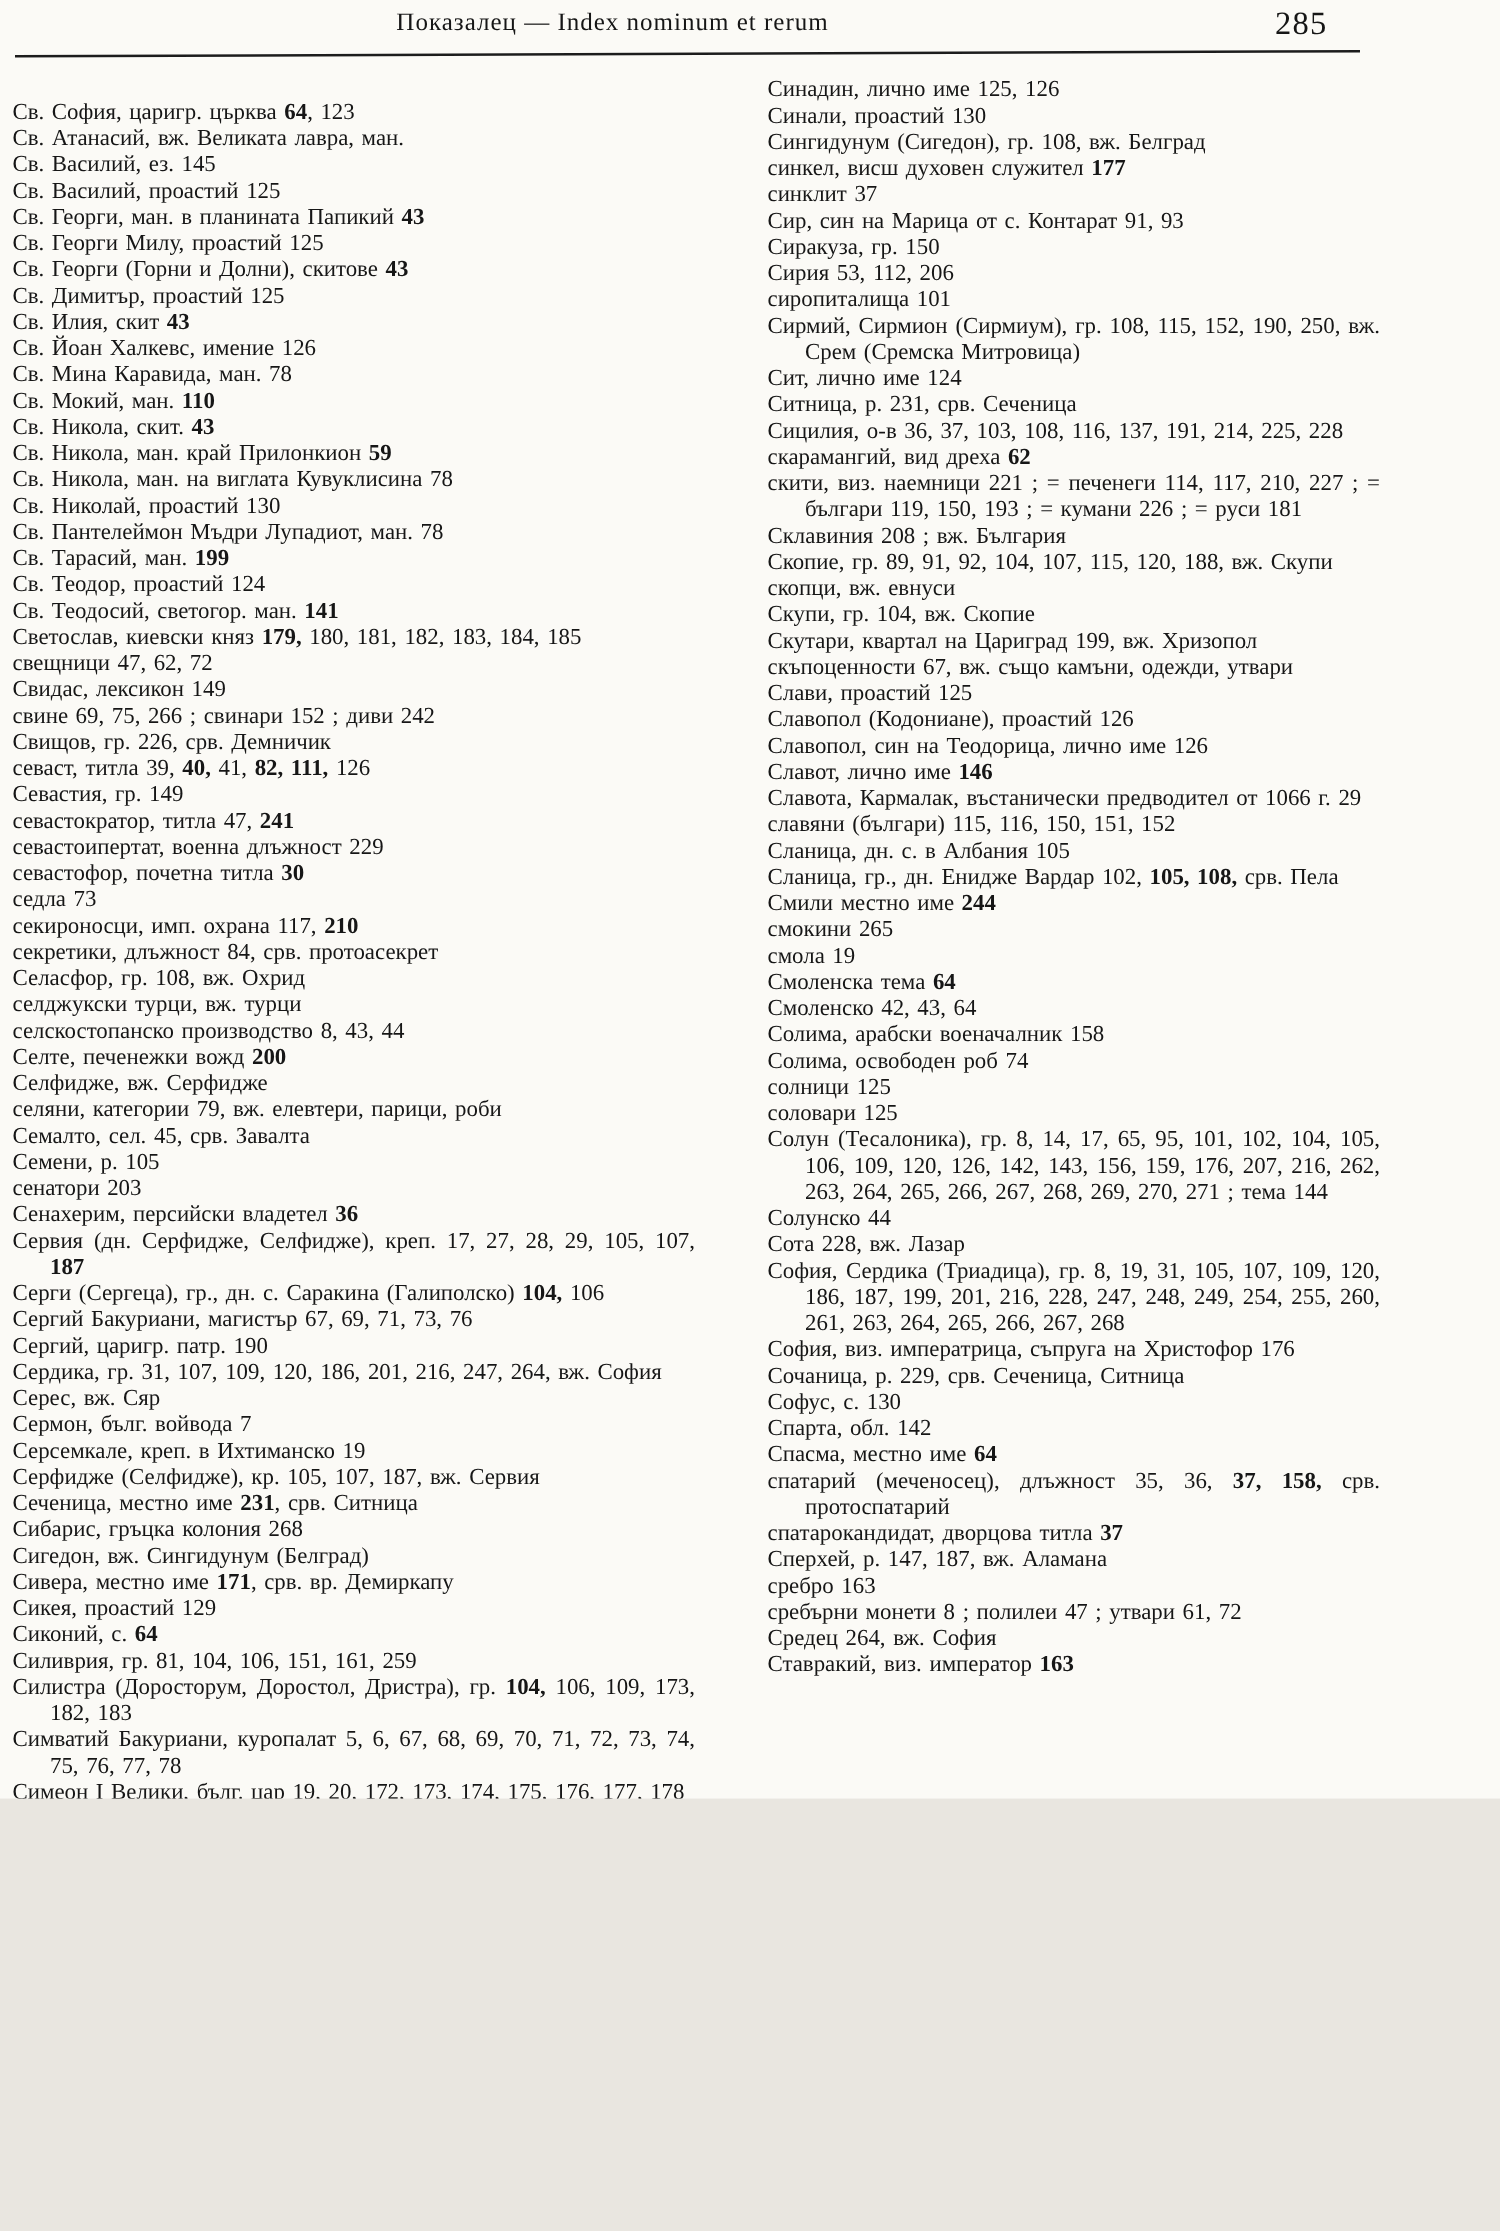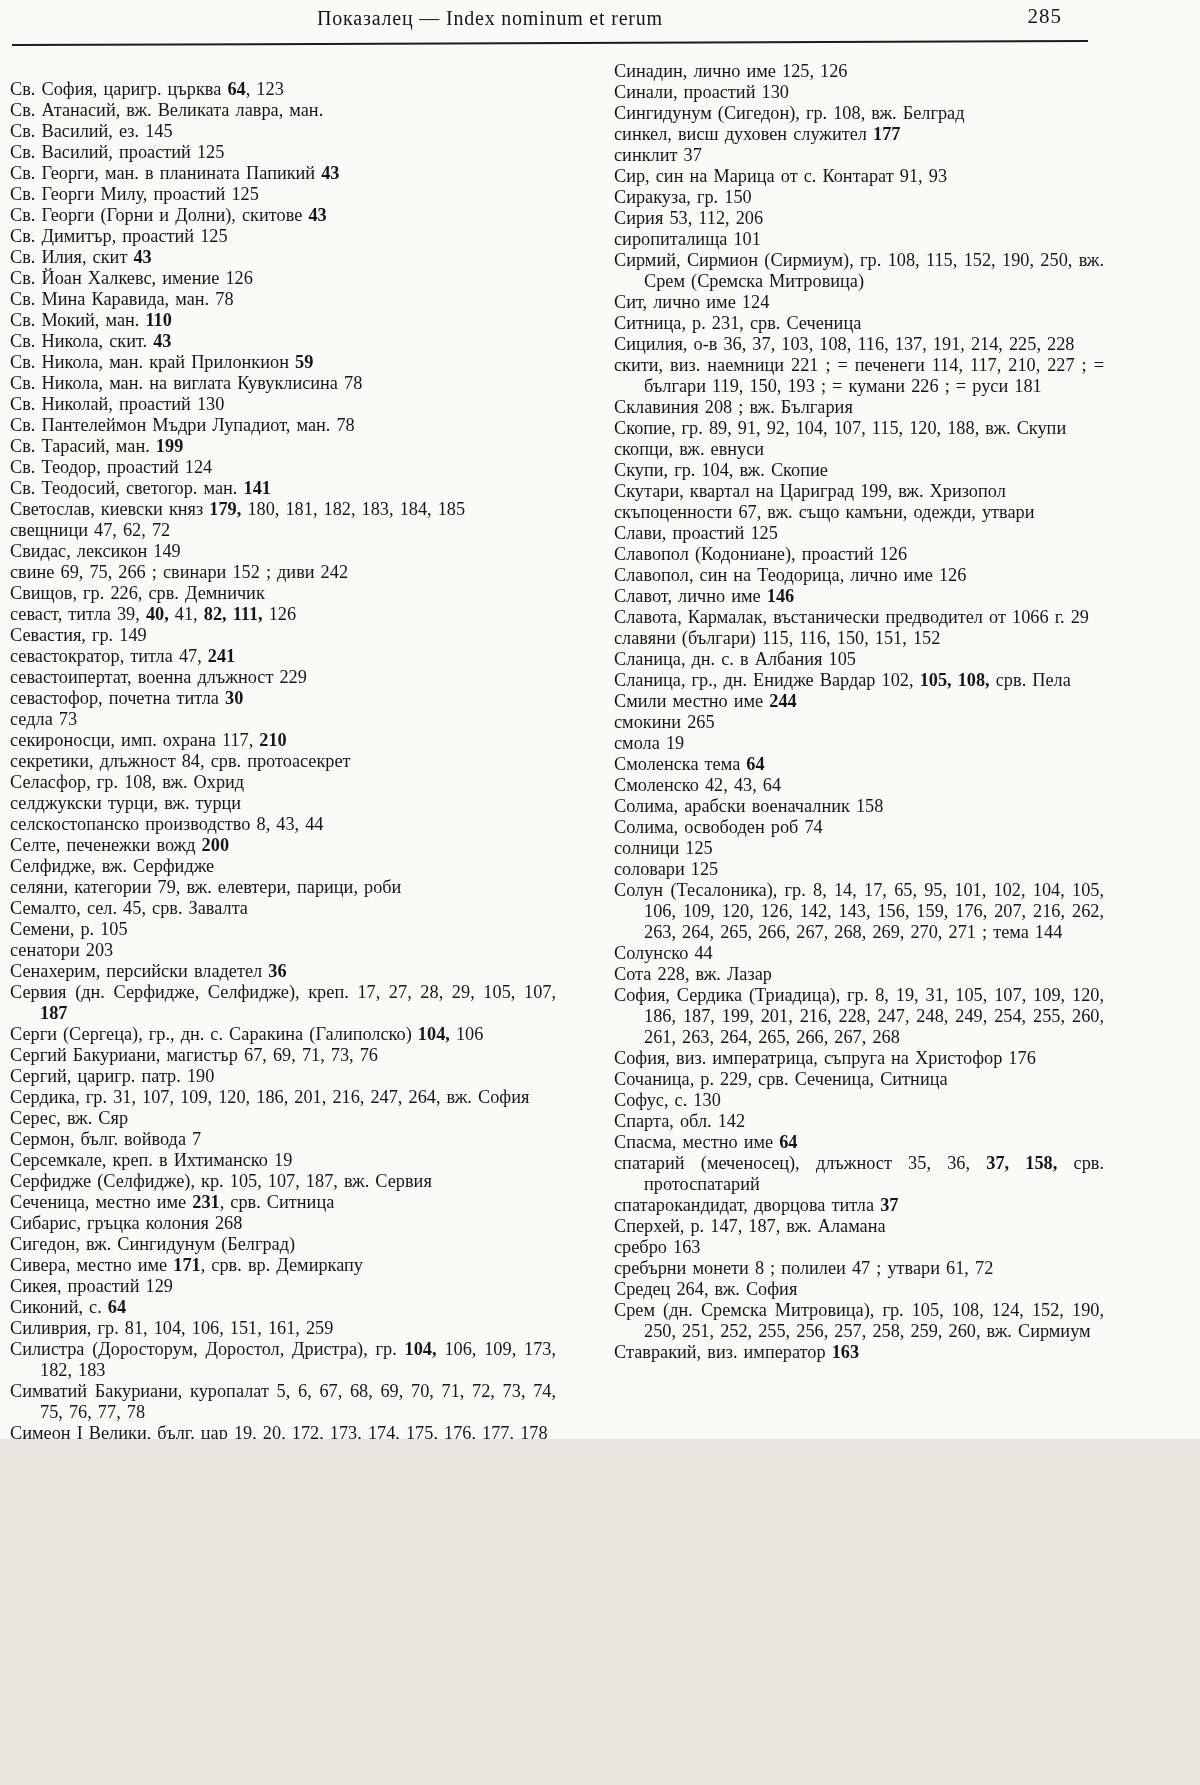"285" .page-number { font-size: 21px -> 26px }
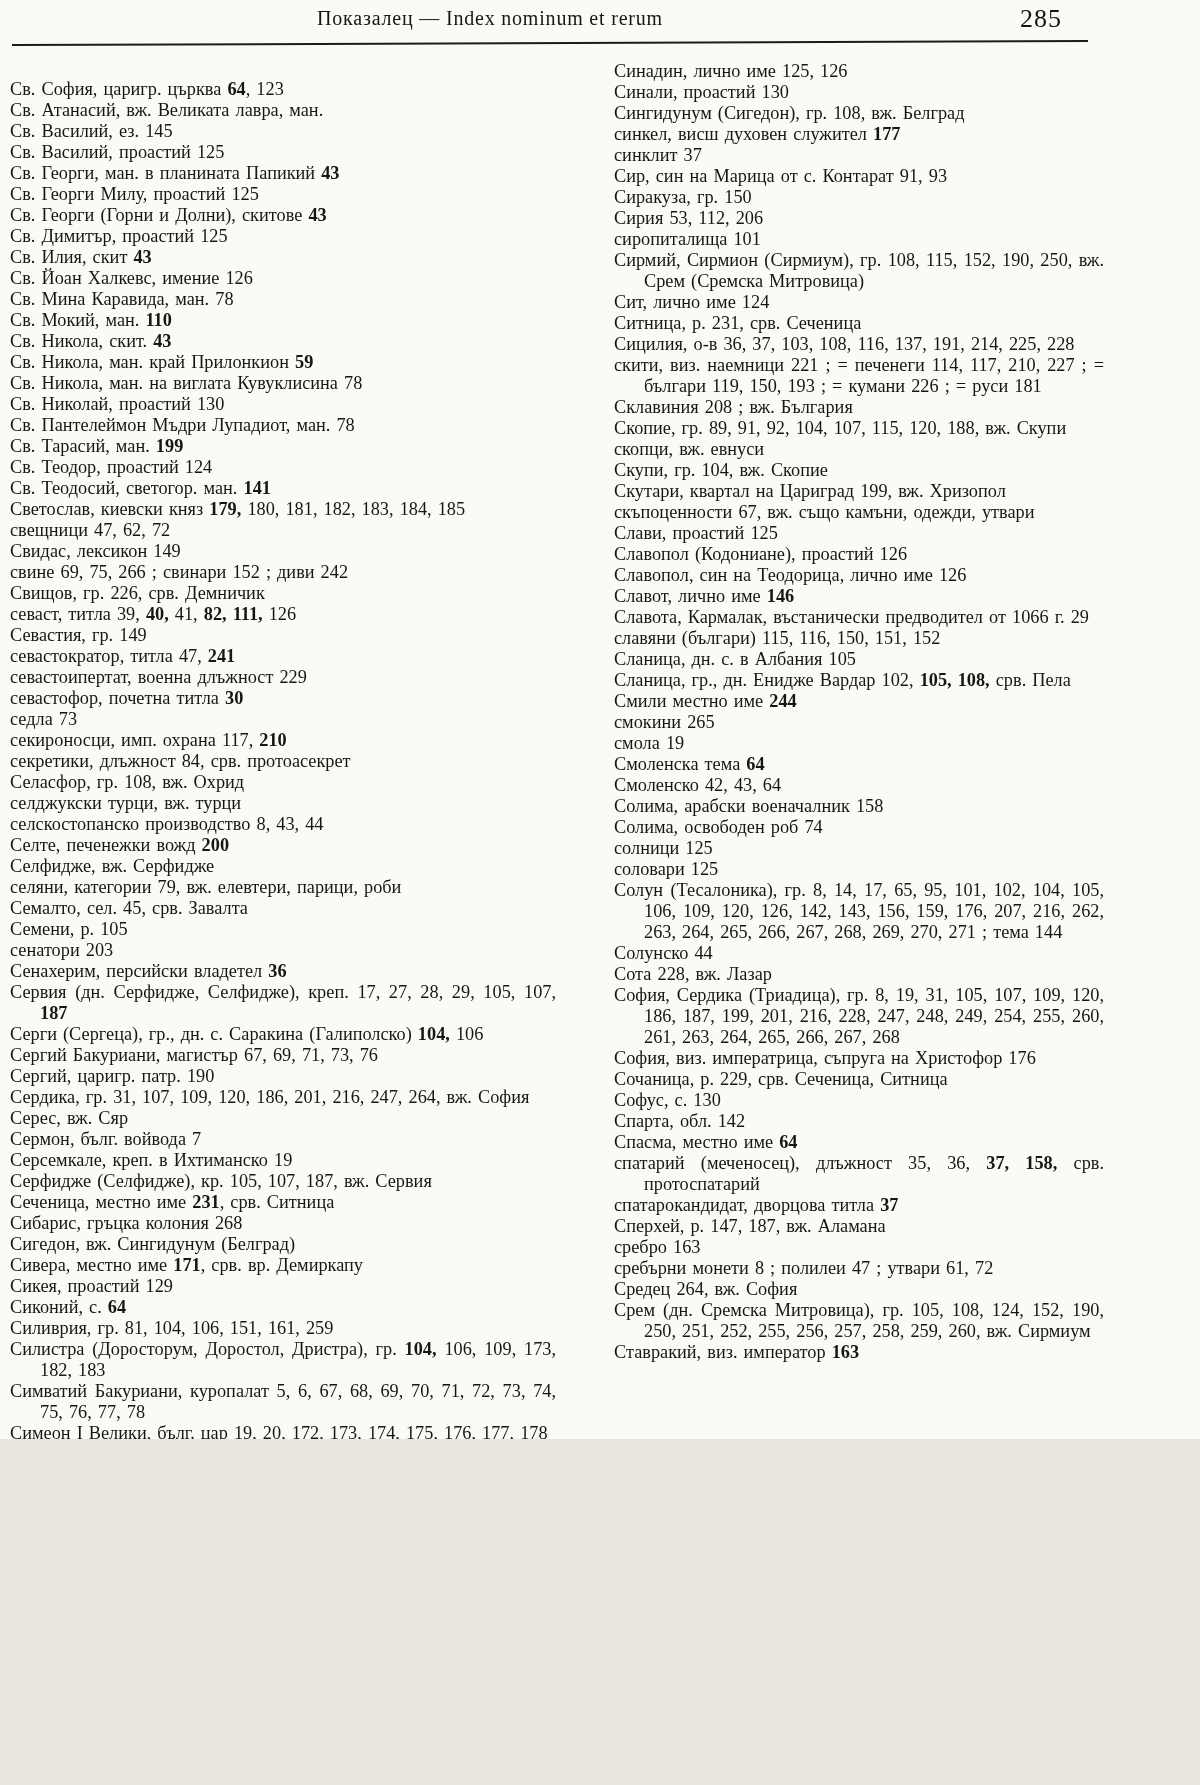"скарамангий, вид дреха 62" div.entry { html: none -> <div>скарамангий, вид дреха <b>62</b></div> }
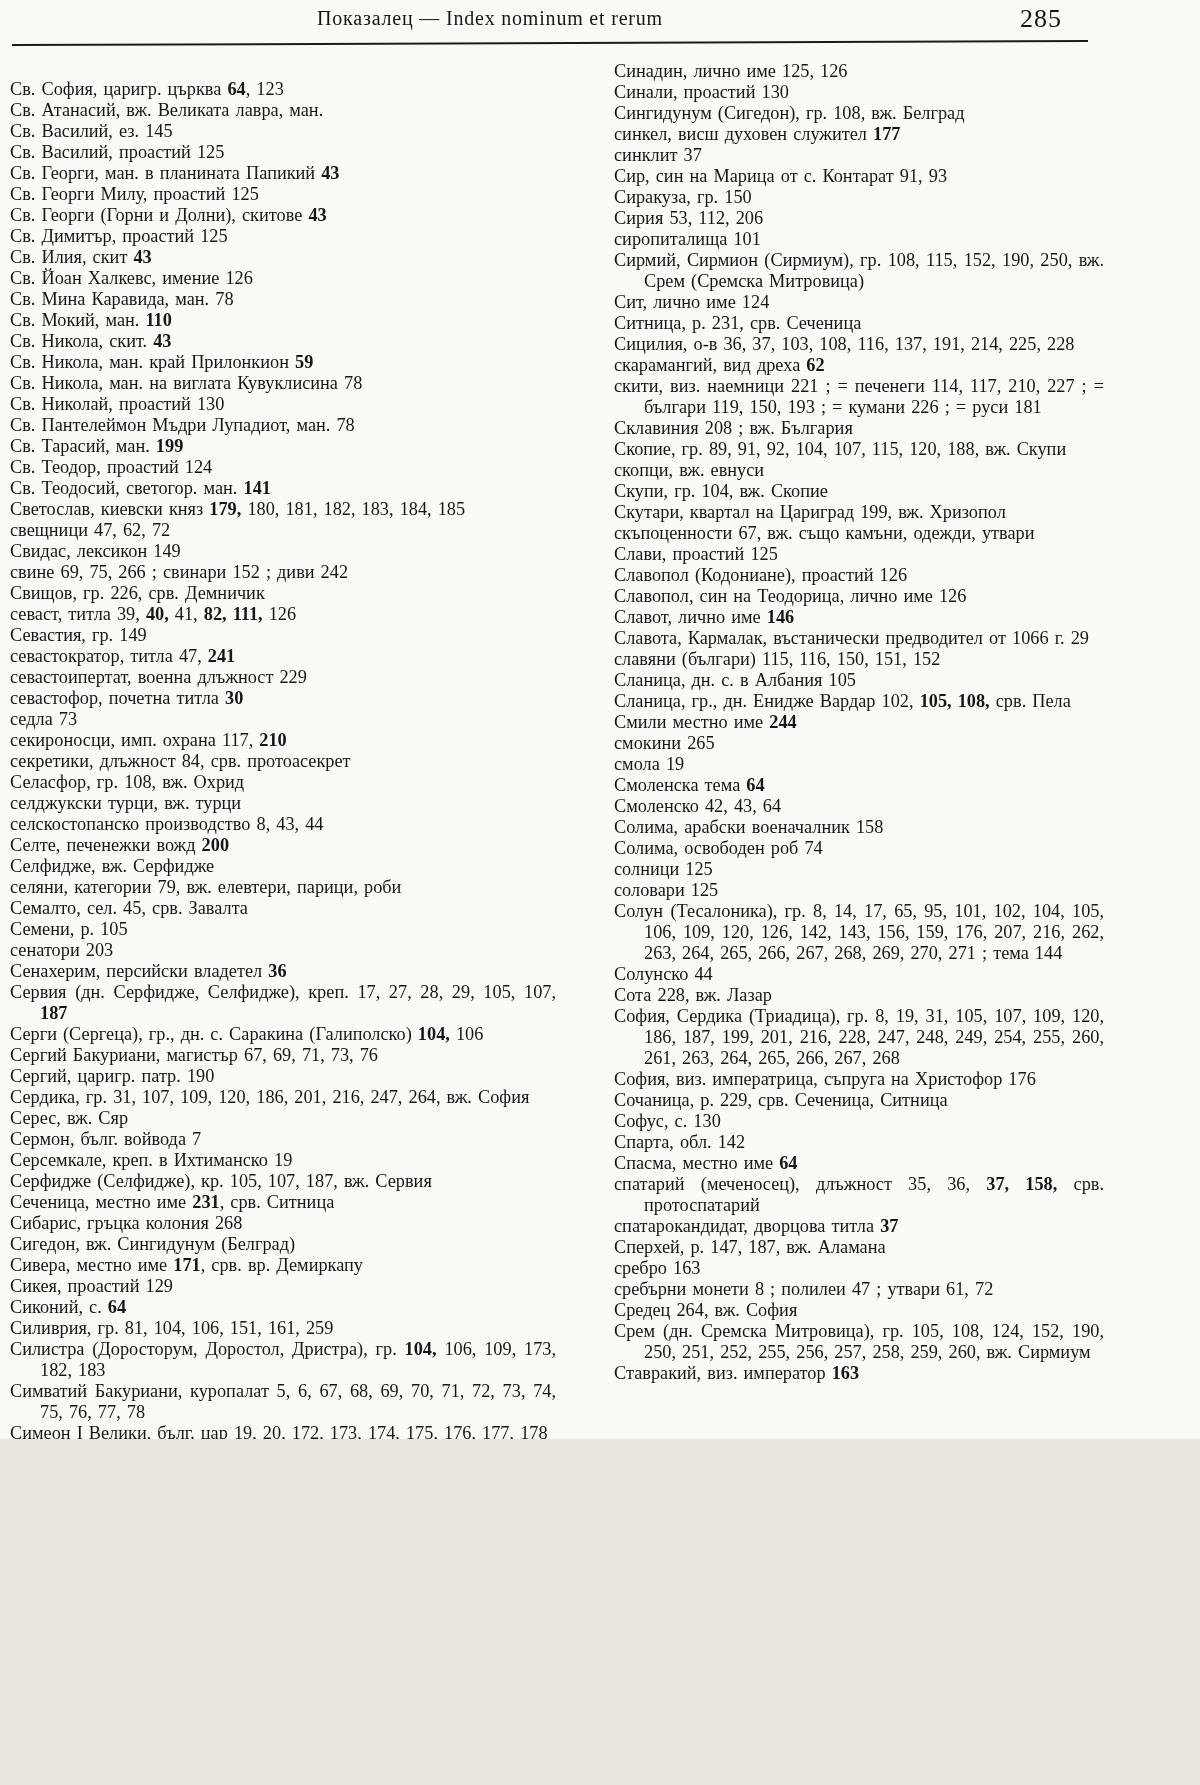"Срем (дн. Сремска Митровица), гр." div.entry { html: <div>Срем (дн. Сремска Митровица), гр. 105, 108, 124, 152, 190, 250, 251, 252, 255, 256, 257, 258, 259, 260, вж. Сирмиум</div> -> none }
